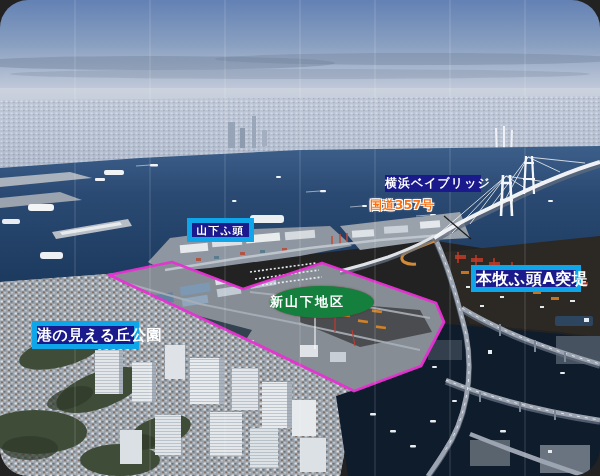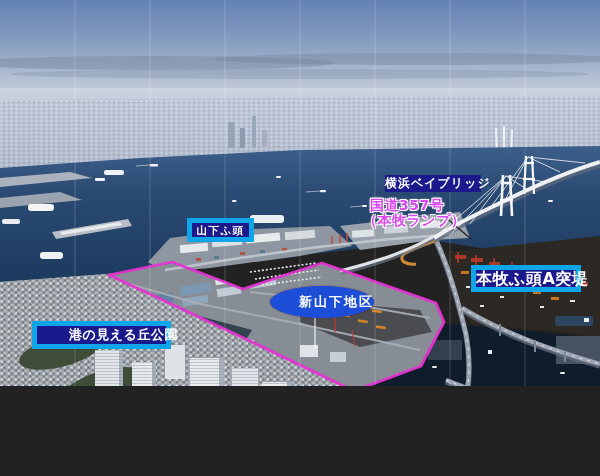"横浜ベイブリッジ" .stage { border-radius: none -> 28px; height: 386px -> 476px }
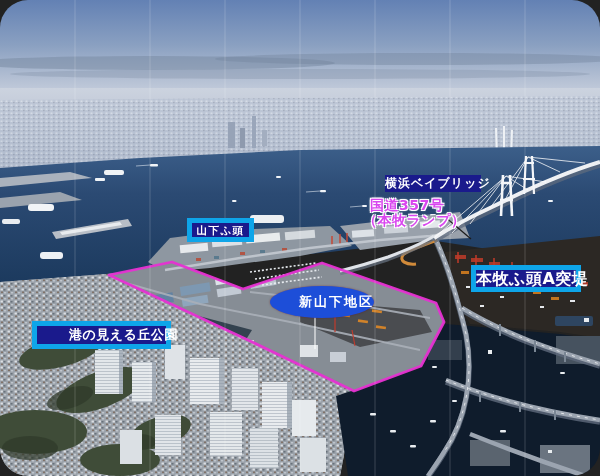"国道357号" .route-label { color: #d946ef -> #f97316; font-size: 14px -> 12px }
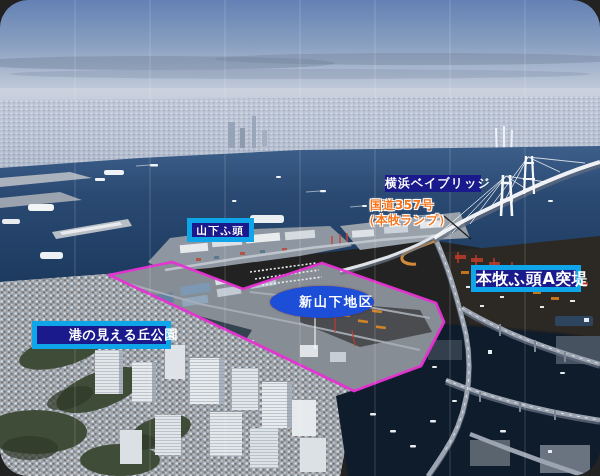"（本牧ランプ）" div.l2 { html: <div>（本牧ランプ）</div> -> none }
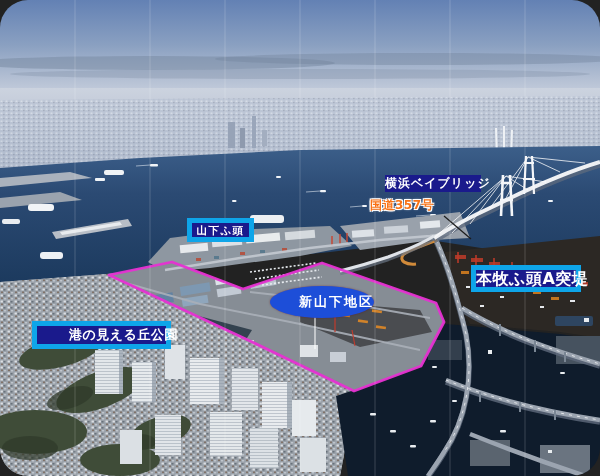"新山下地区" .district-ellipse { background: #1d4ed8 -> #15803d; text-align: right -> left }
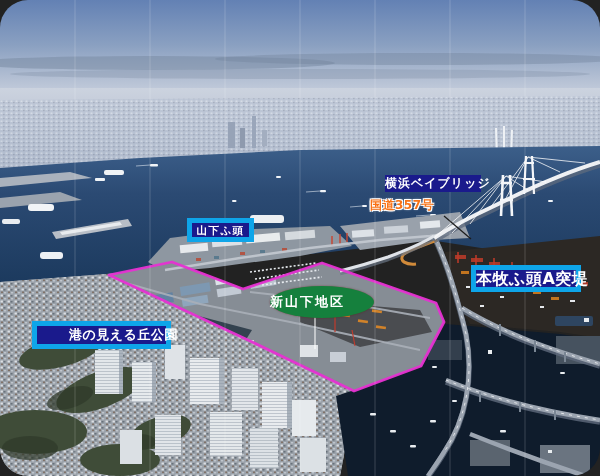"港の見える丘公園" .lbl-park { font-size: 13px -> 15px; padding-left: 32px -> none }
